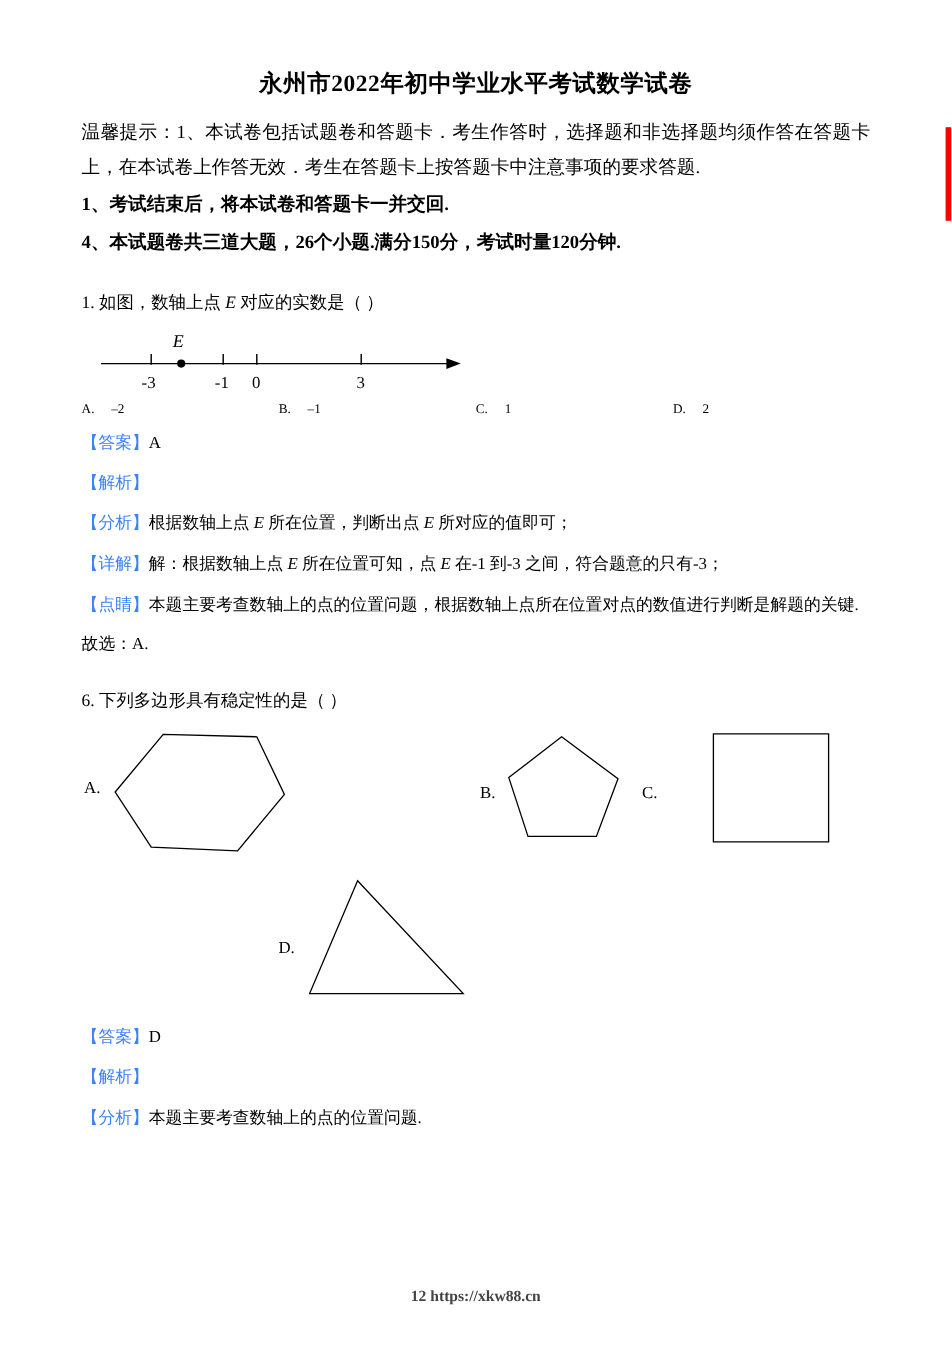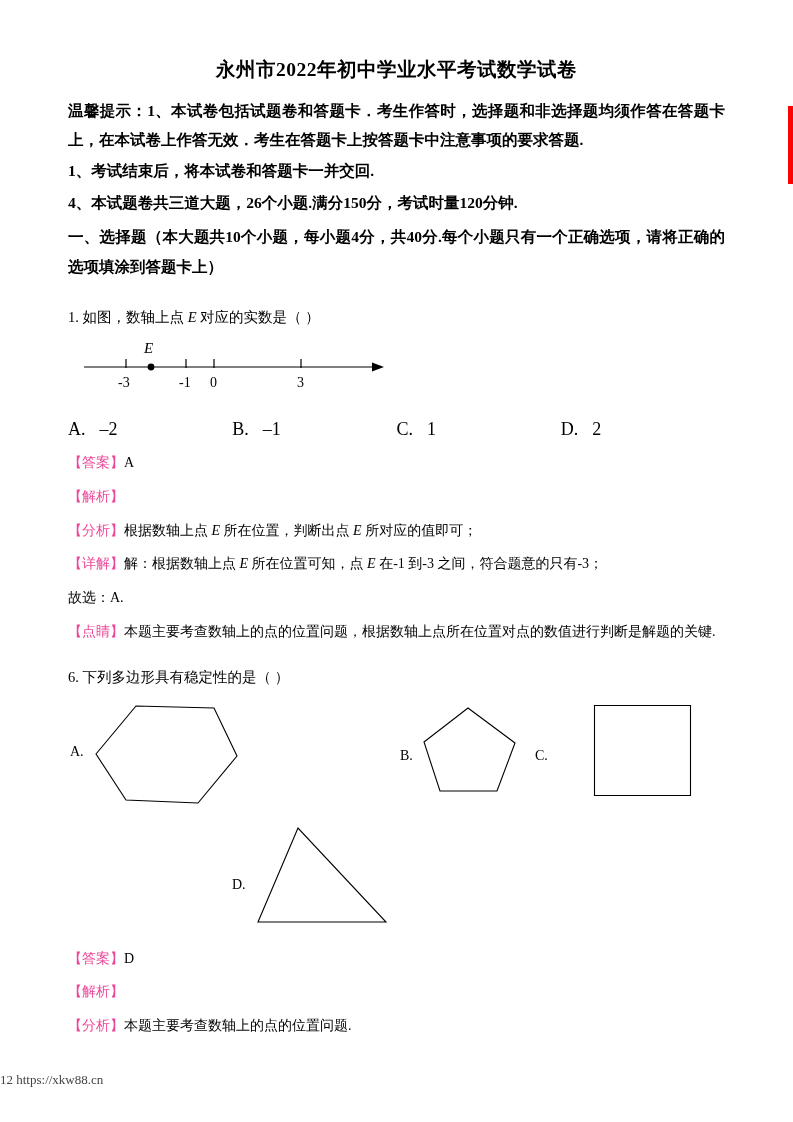"温馨提示：1、本试卷包括试题卷和答题卡．考生作答时，选择题和非选择题均须作答在答" .bold-par { font-weight: bold -> normal }
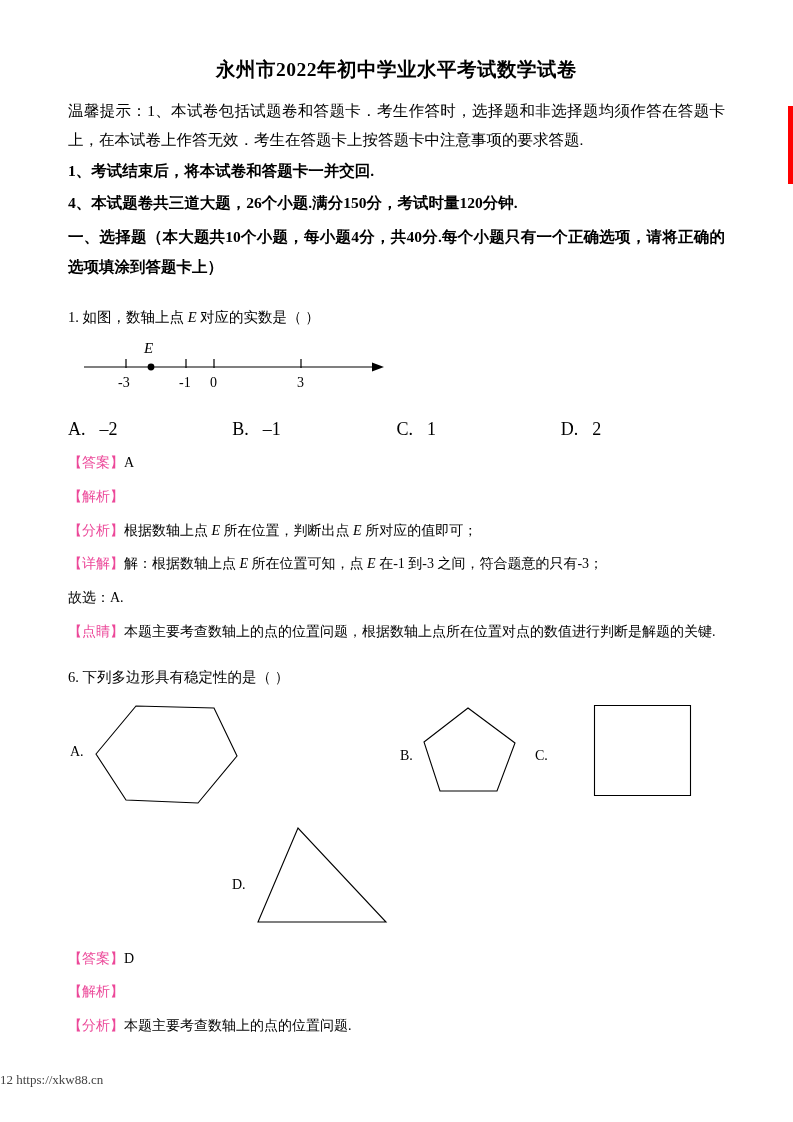"一、选择题（本大题共10个小题，每小题4分，共40分.每个小题只有一个正确选项，" p.section-heading { html: <p>一、选择题（本大题共10个小题，每小题4分，共40分.每个小题只有一个正确选项，请将正确的选项填涂到答题卡上）</p> -> none }
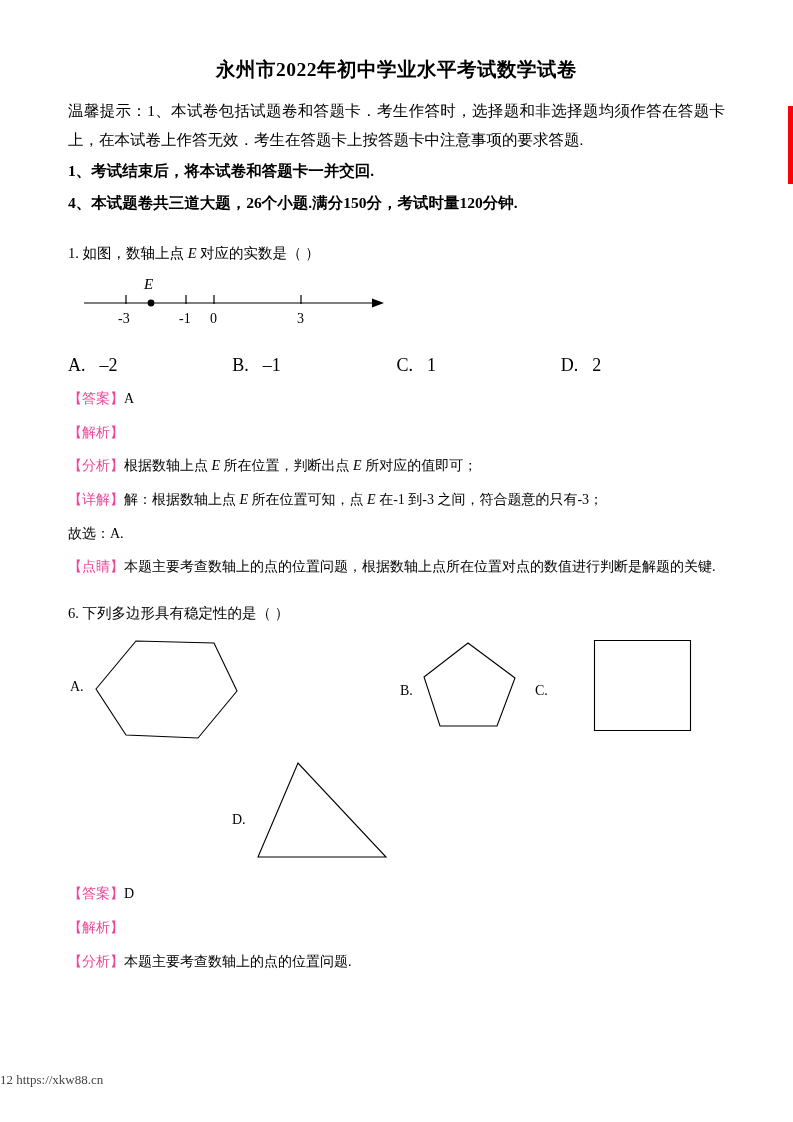"A. –2" .options-row { font-size: 18px -> 11px; margin-top: 24px -> 4px }
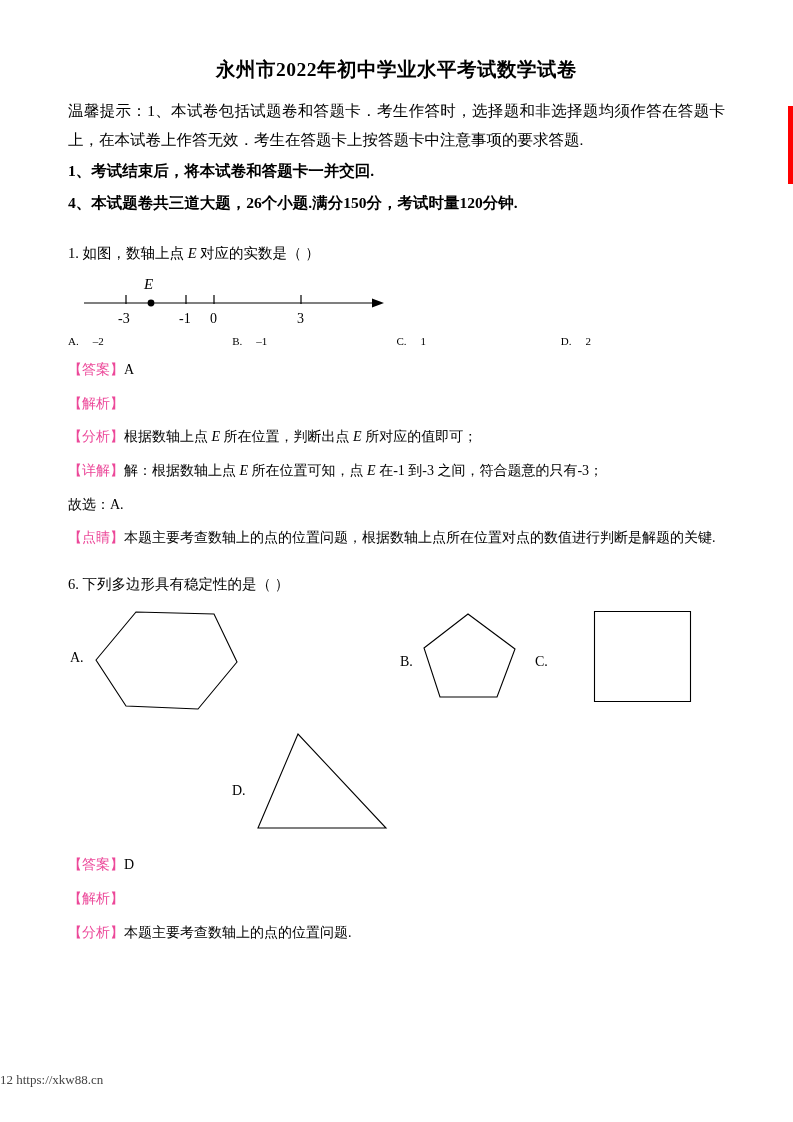"【答案】" .blue { color: #ec4899 -> #3b82f6 }
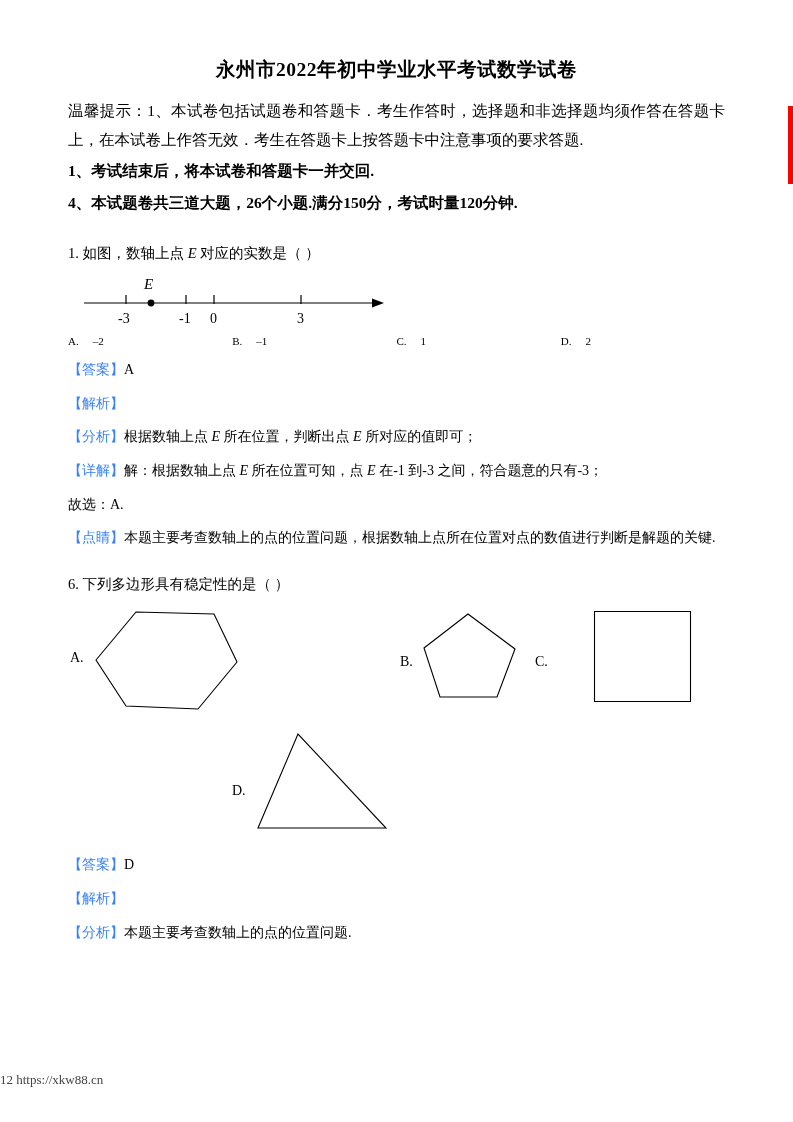"故选：A." p.body-line { order: before "【点睛】本题主要考查数轴上的点的位置问题，根据数轴上点所在位置对点的数值进行判断" -> after "【点睛】本题主要考查数轴上的点的位置问题，根据数轴上点所在位置对点的数值进行判断" }
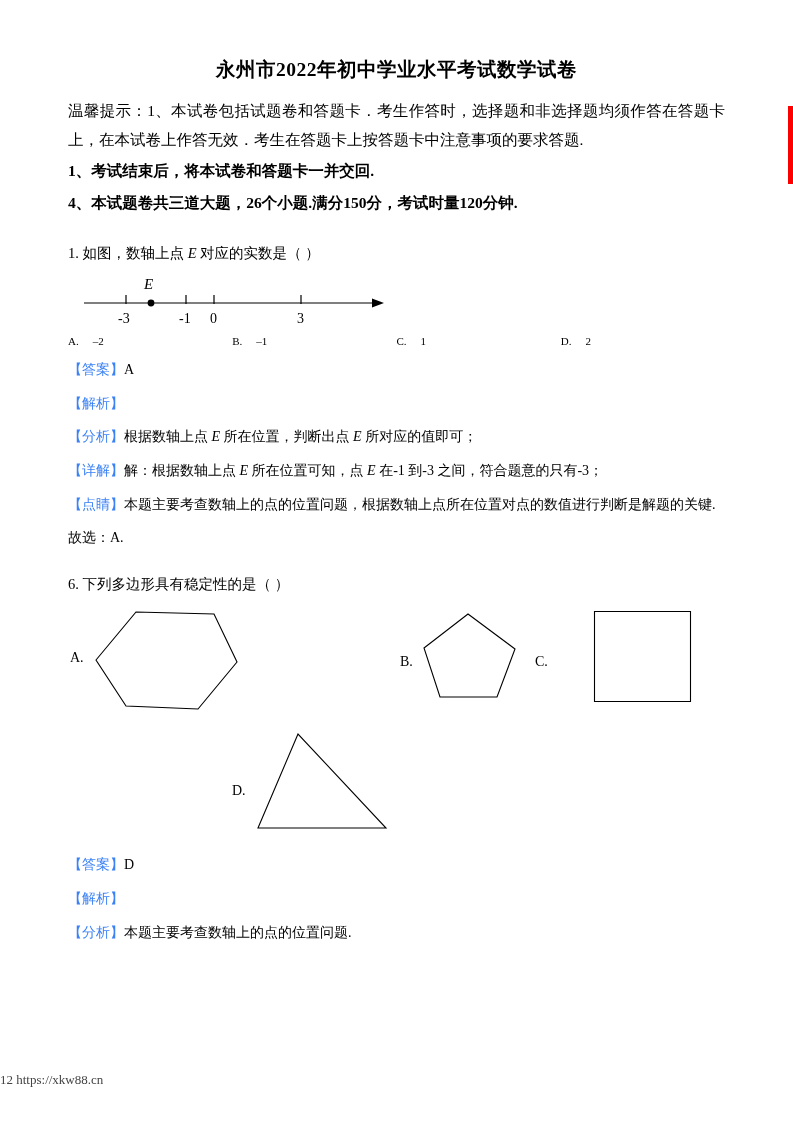"12 https://xkw88.cn" .footer { font-weight: none -> bold; text-align: none -> center }
